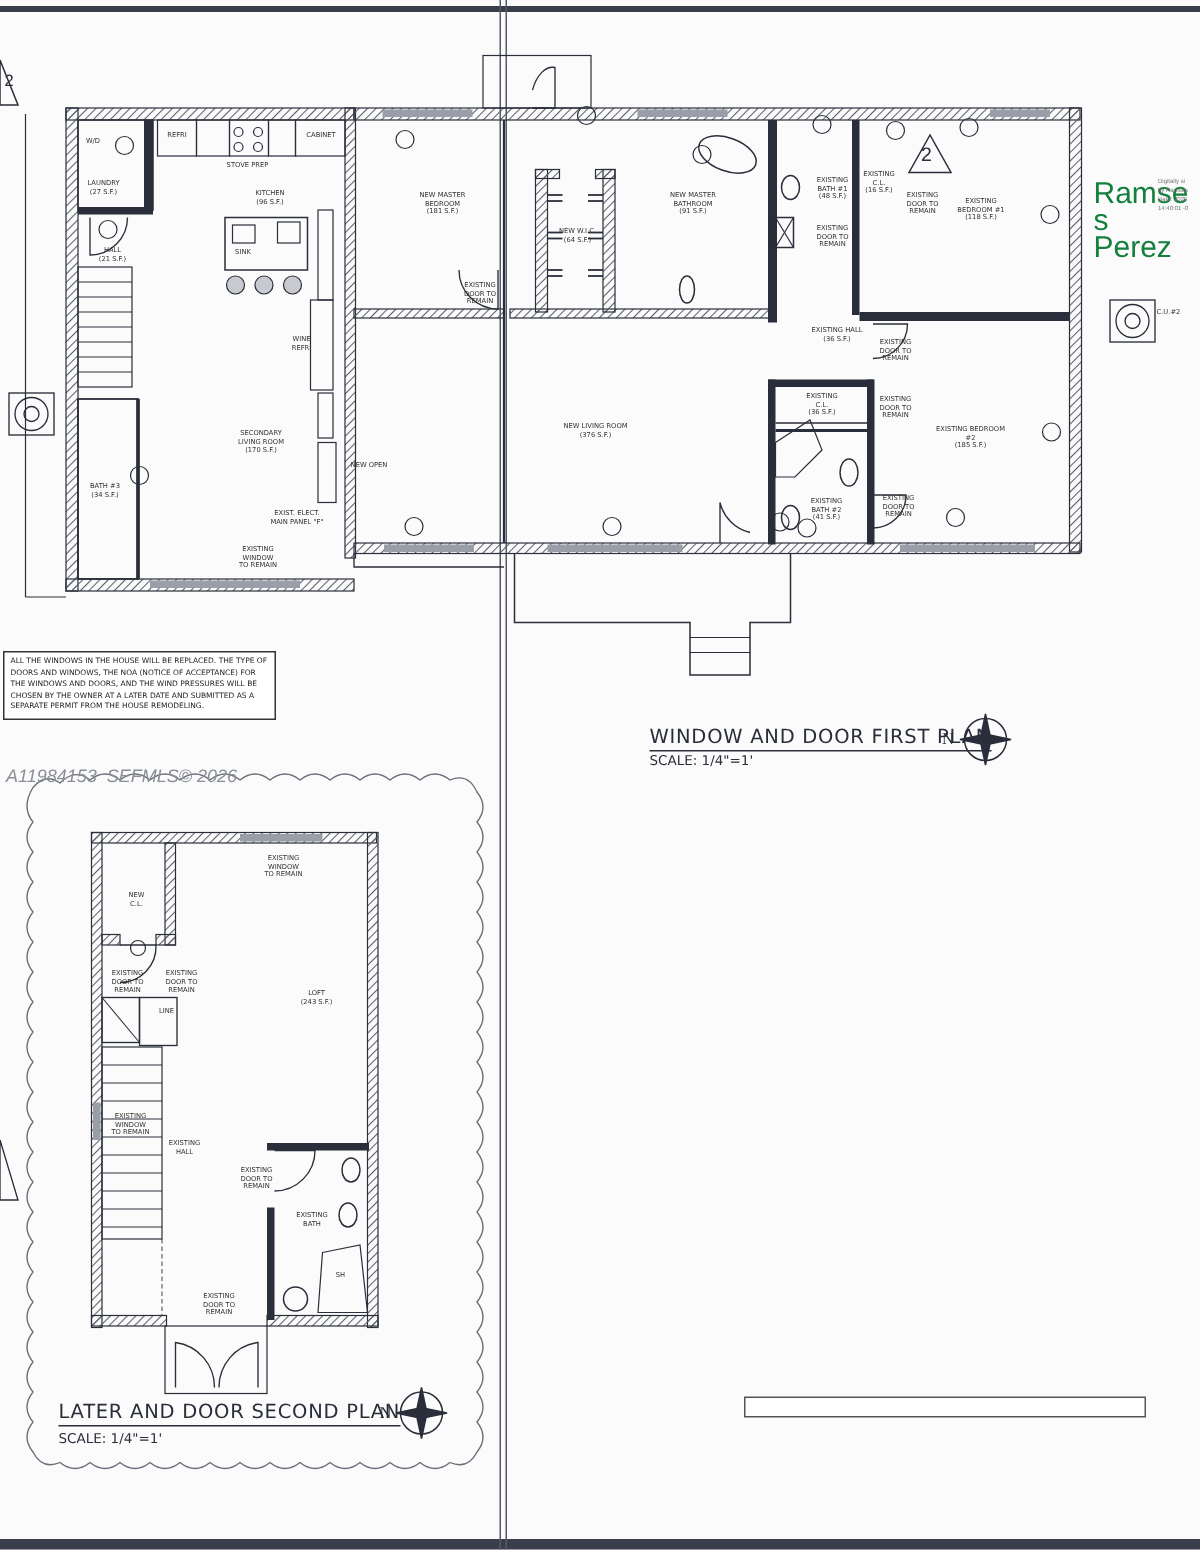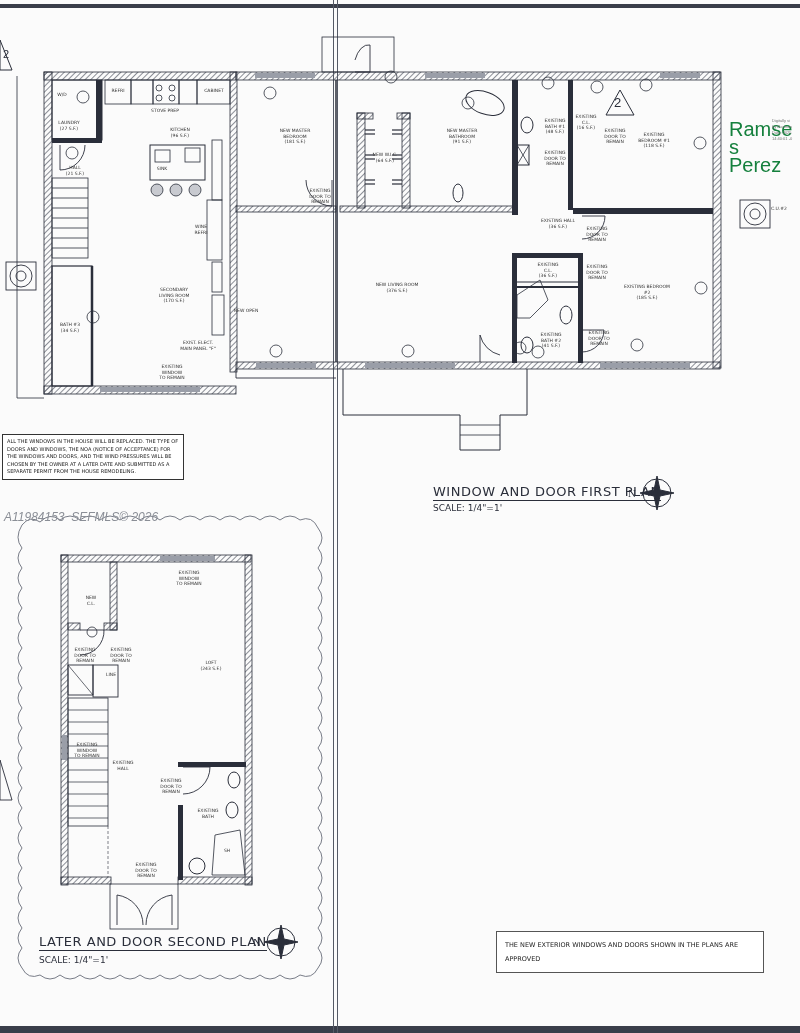"THE NEW EXTERIOR WINDOWS AND" div { html: <div>THE NEW EXTERIOR WINDOWS AND DOORS SHOWN IN THE PLANS ARE APPROVED</div> -> none }
